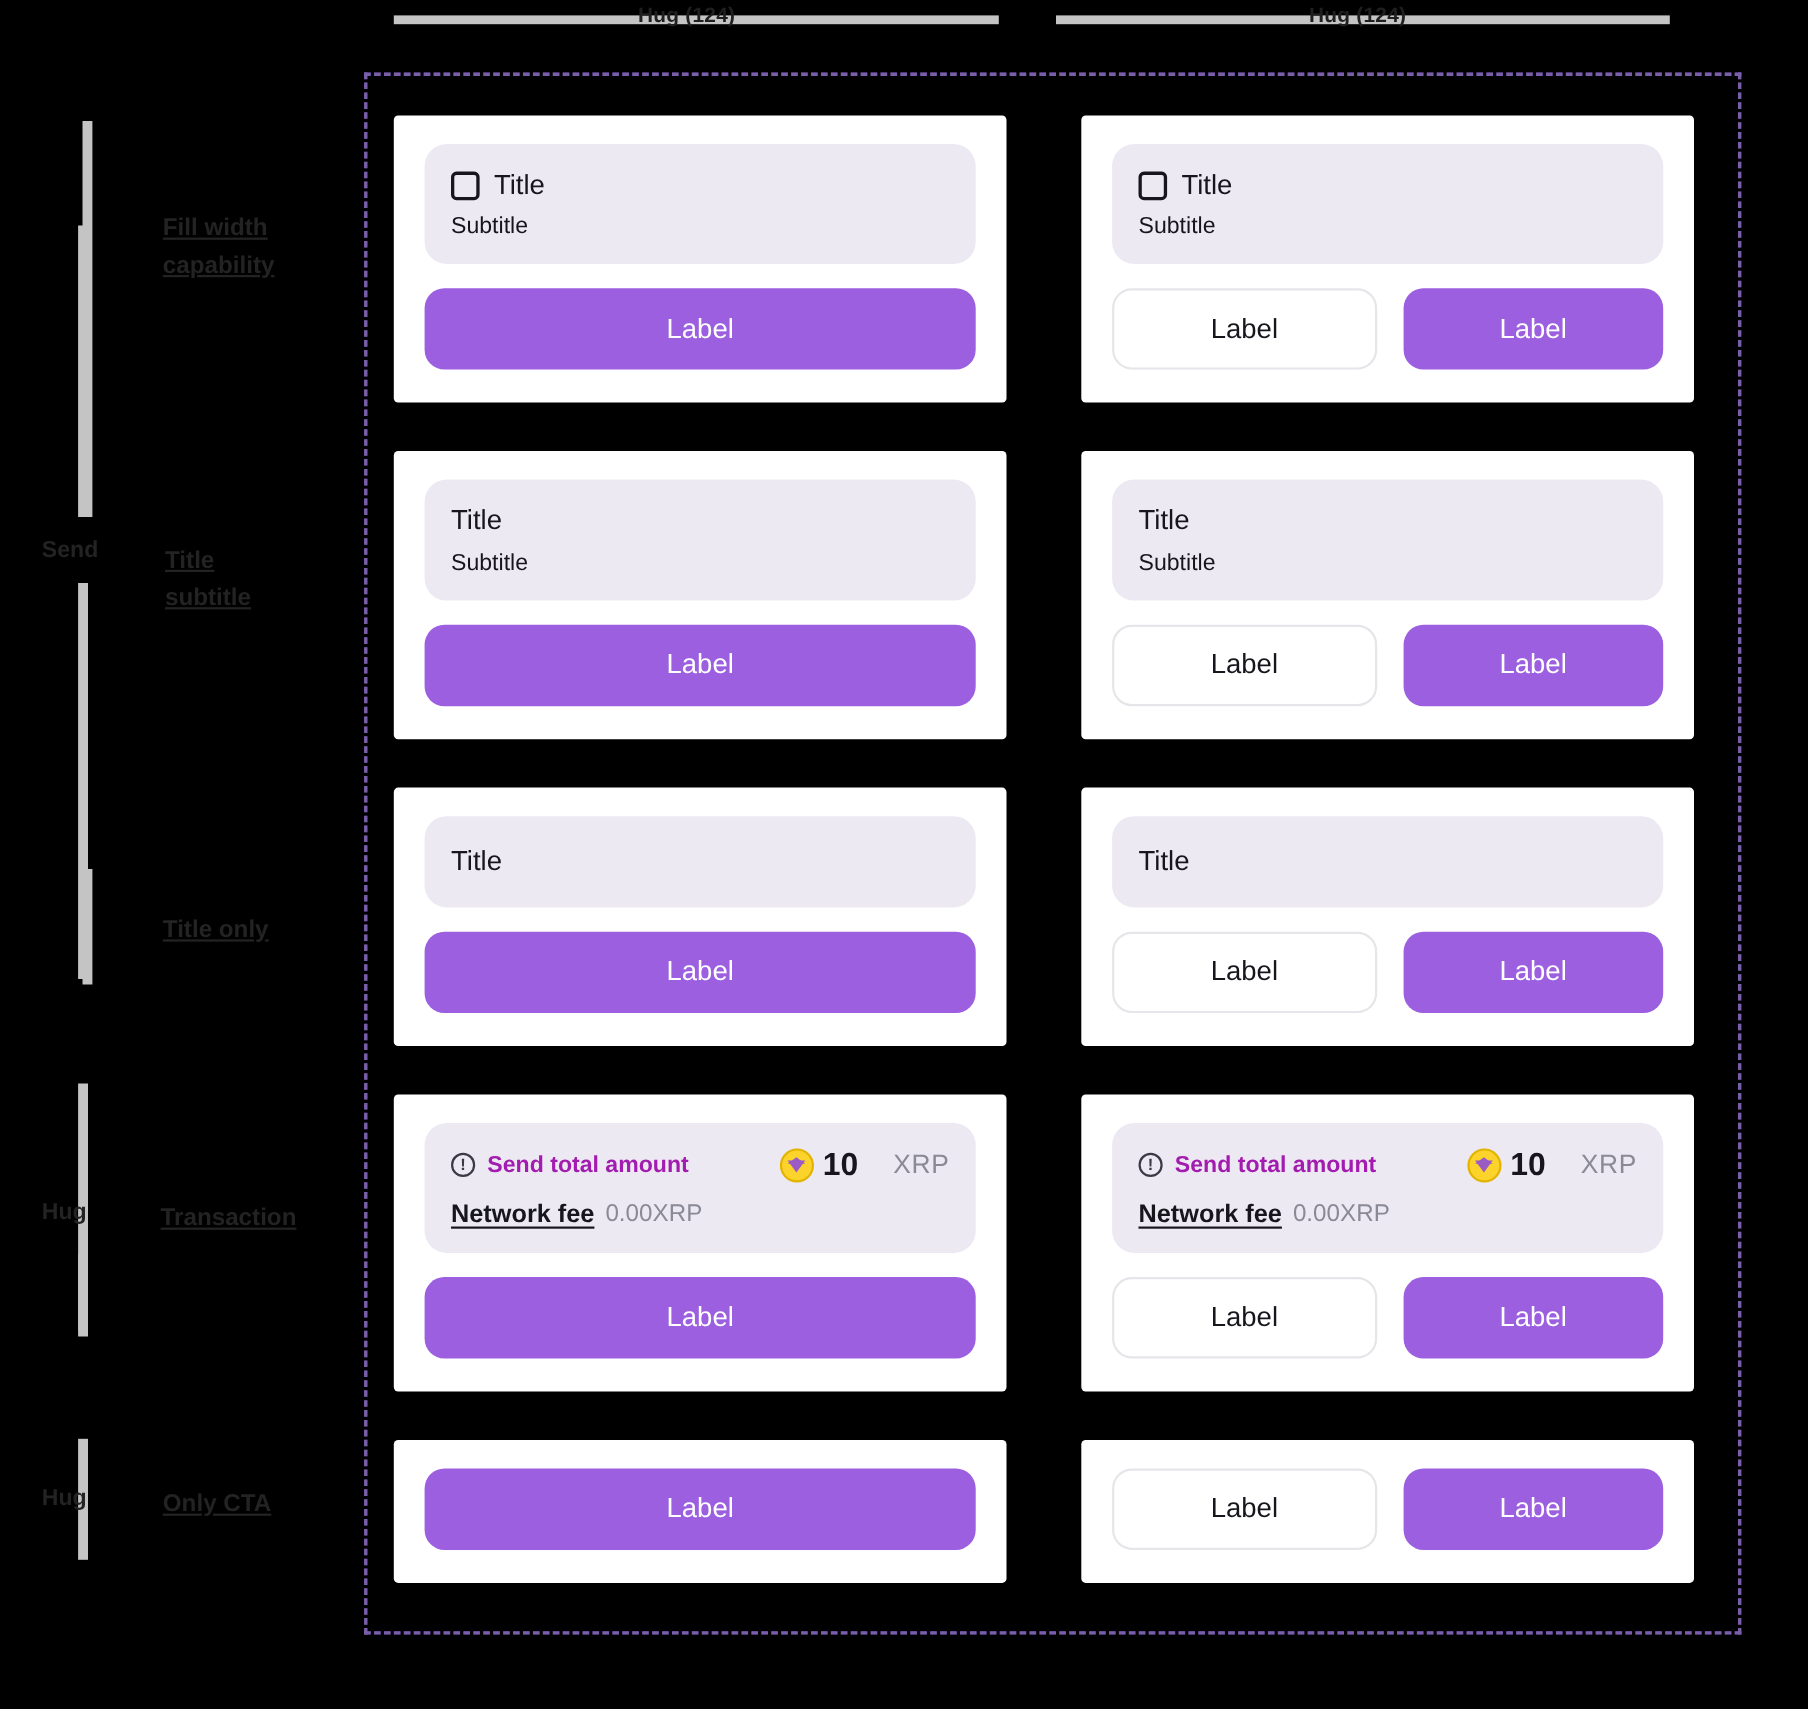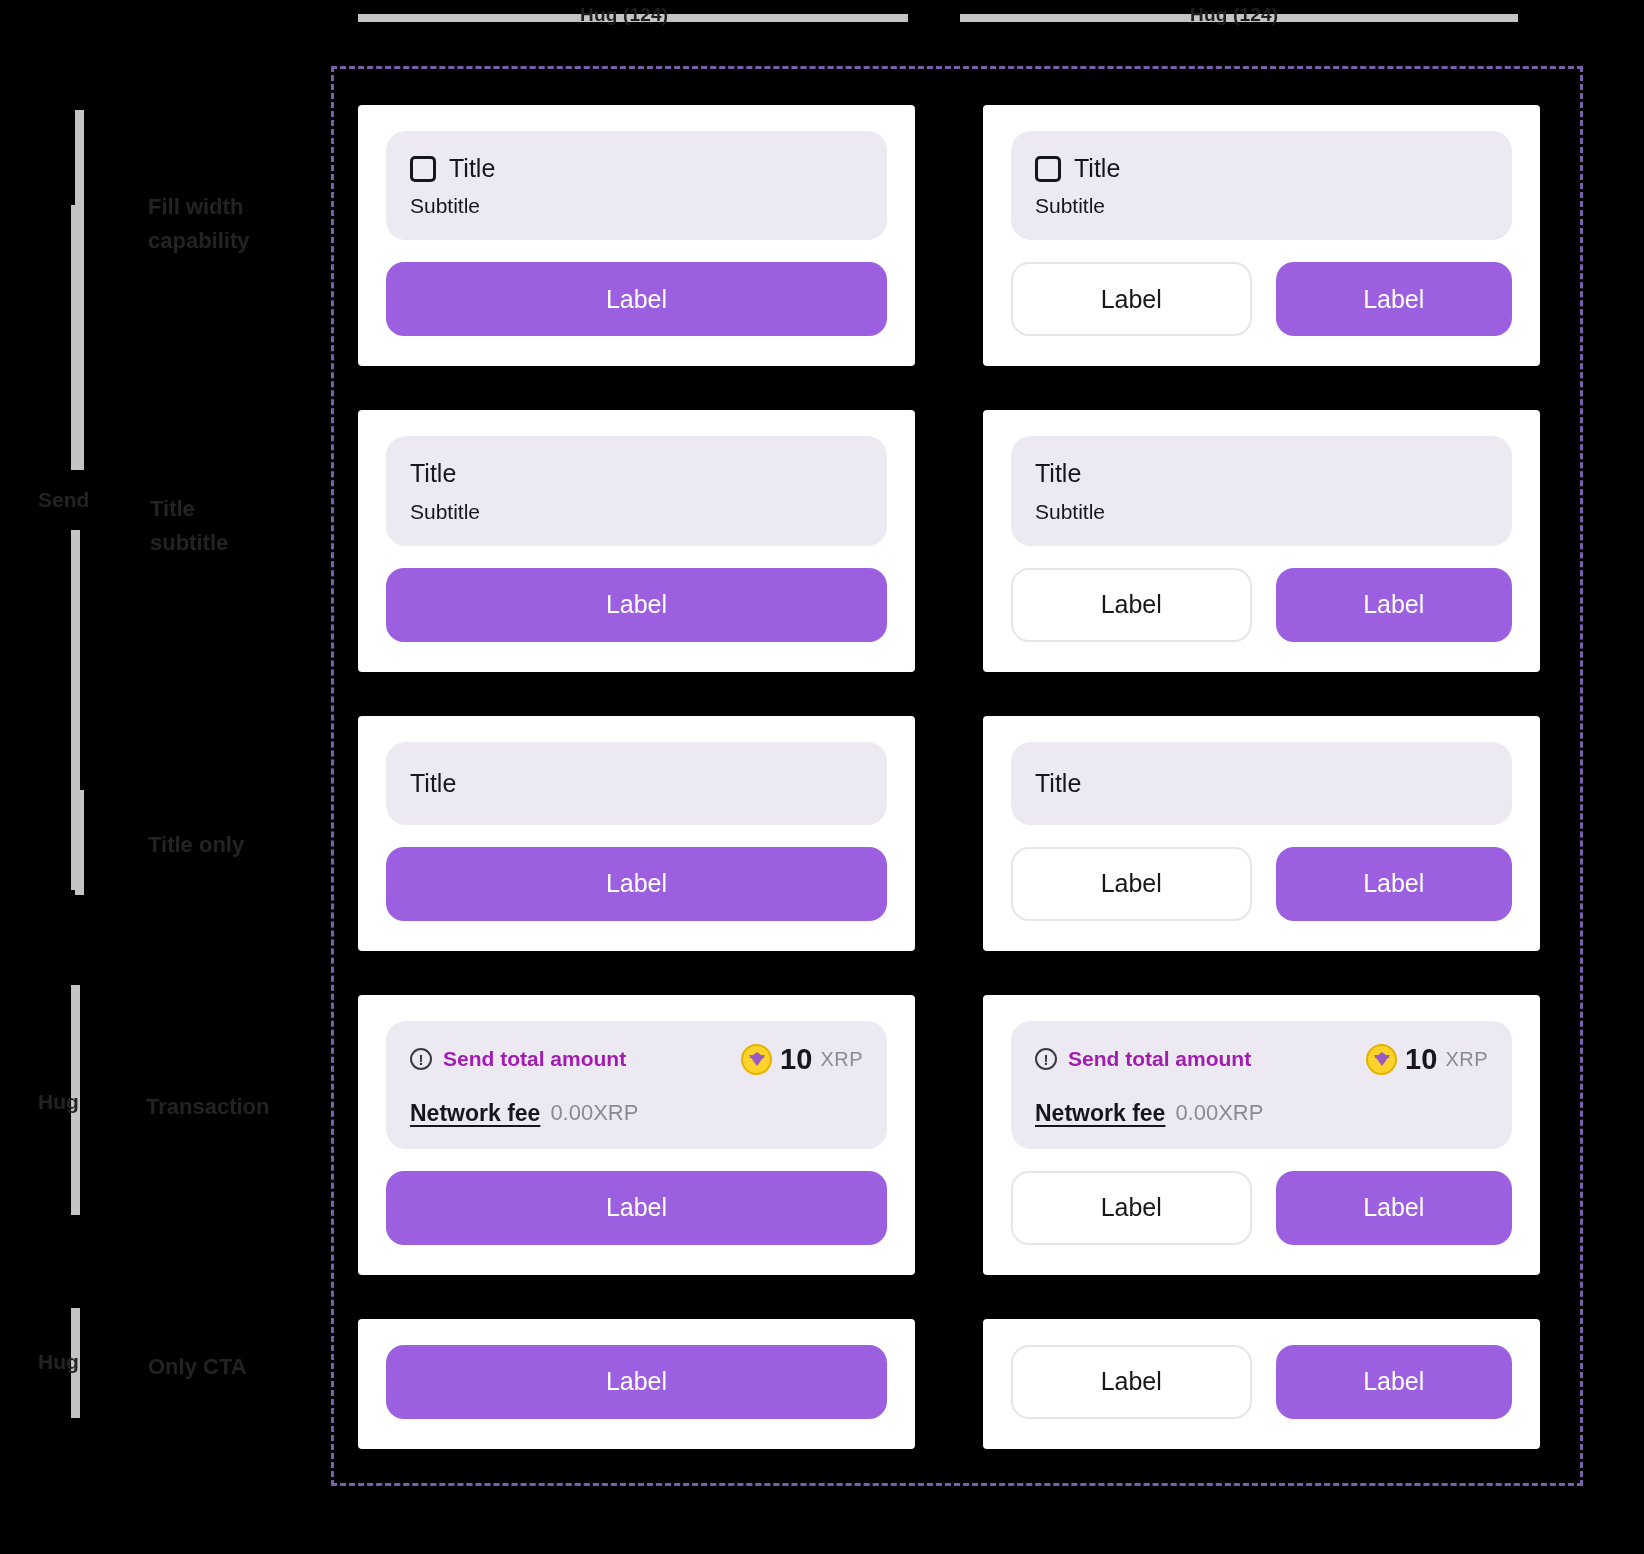"Fill width" .group-desc { text-decoration: none -> underline }
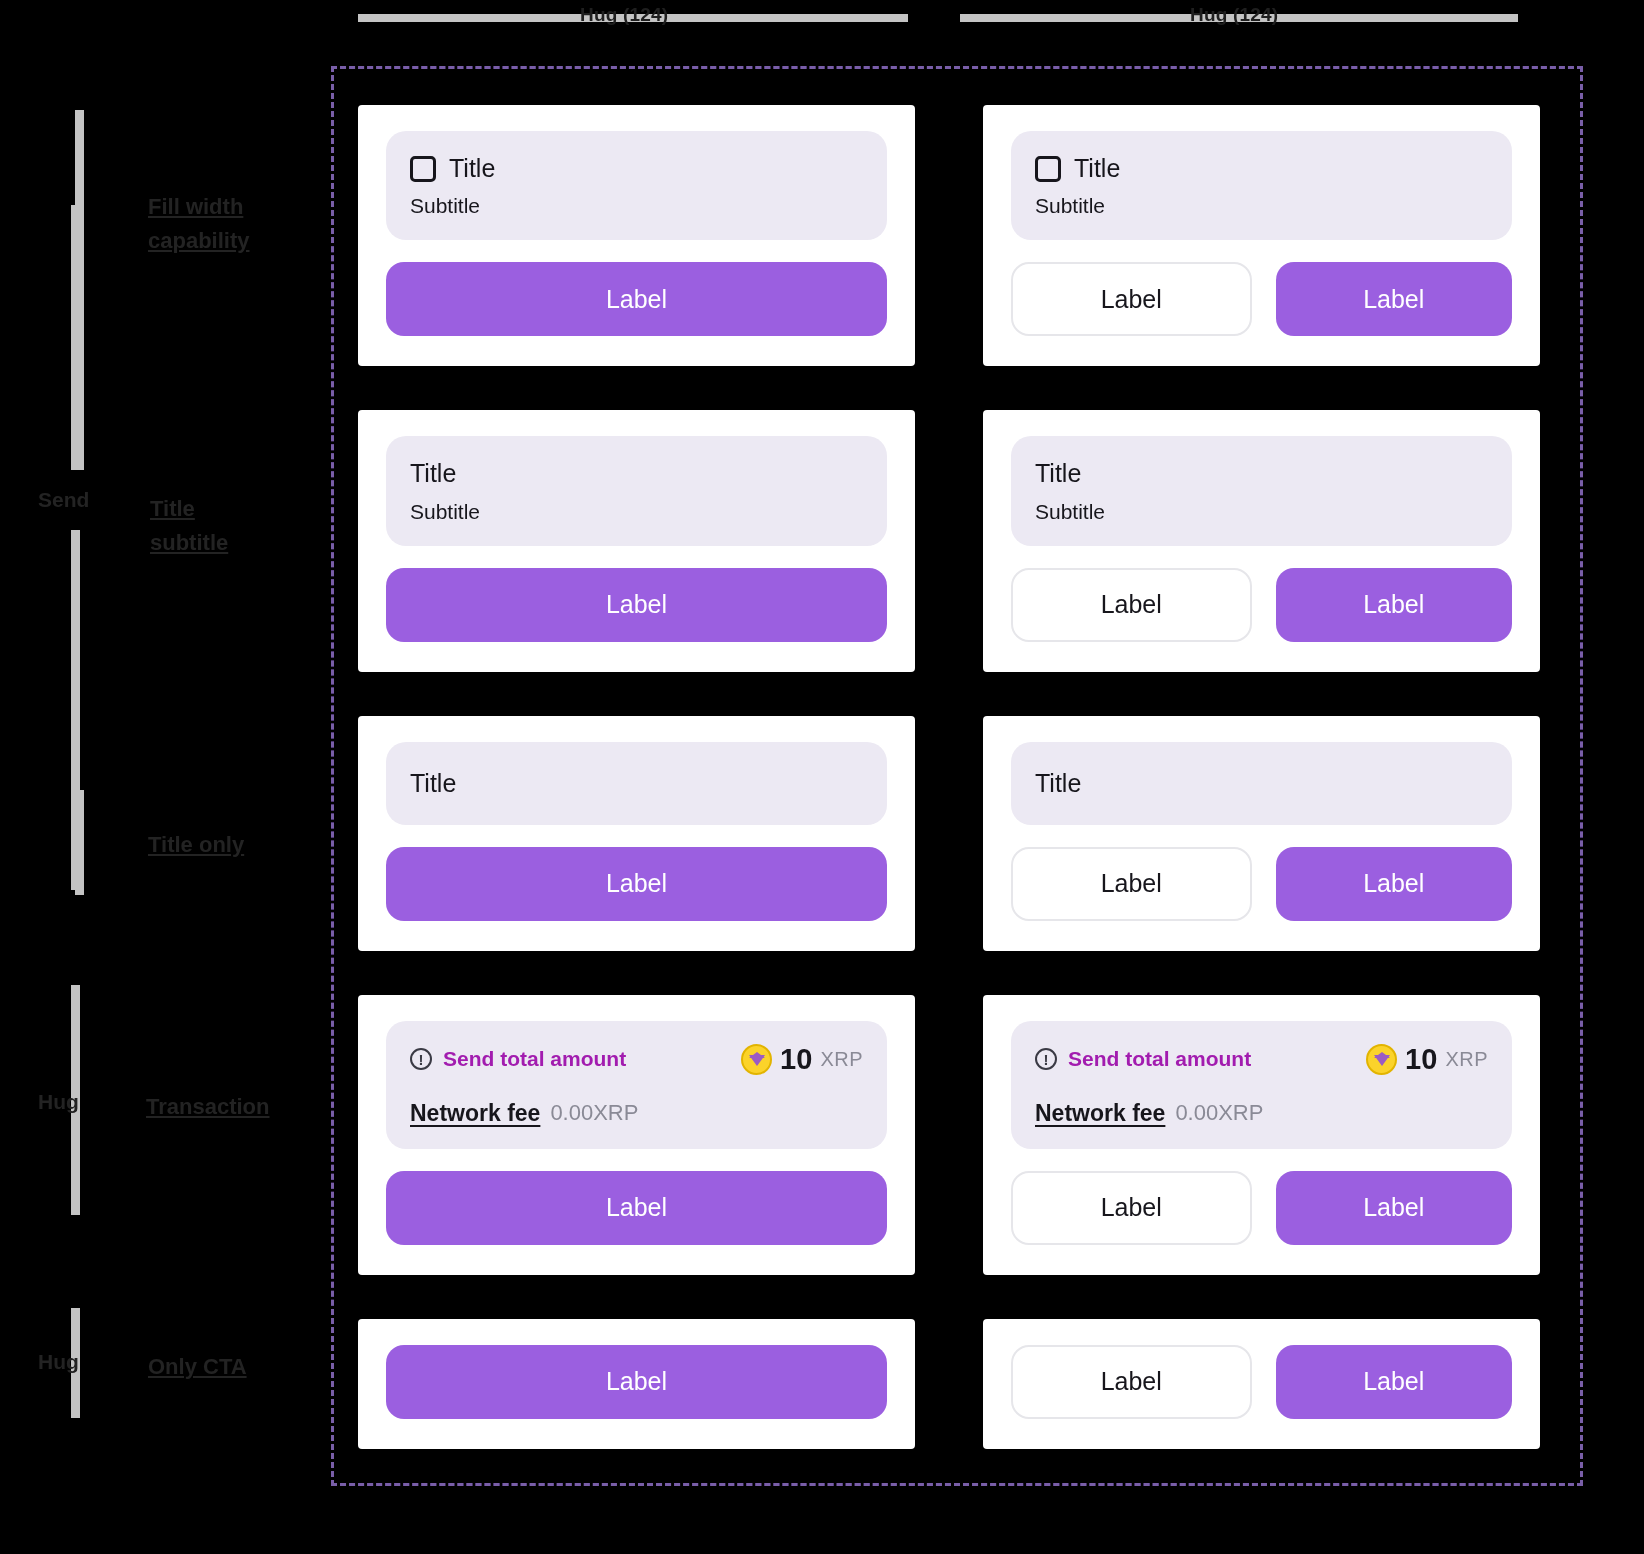"XRP" .currency { font-size: 20px -> 24px; margin-left: none -> 24px }
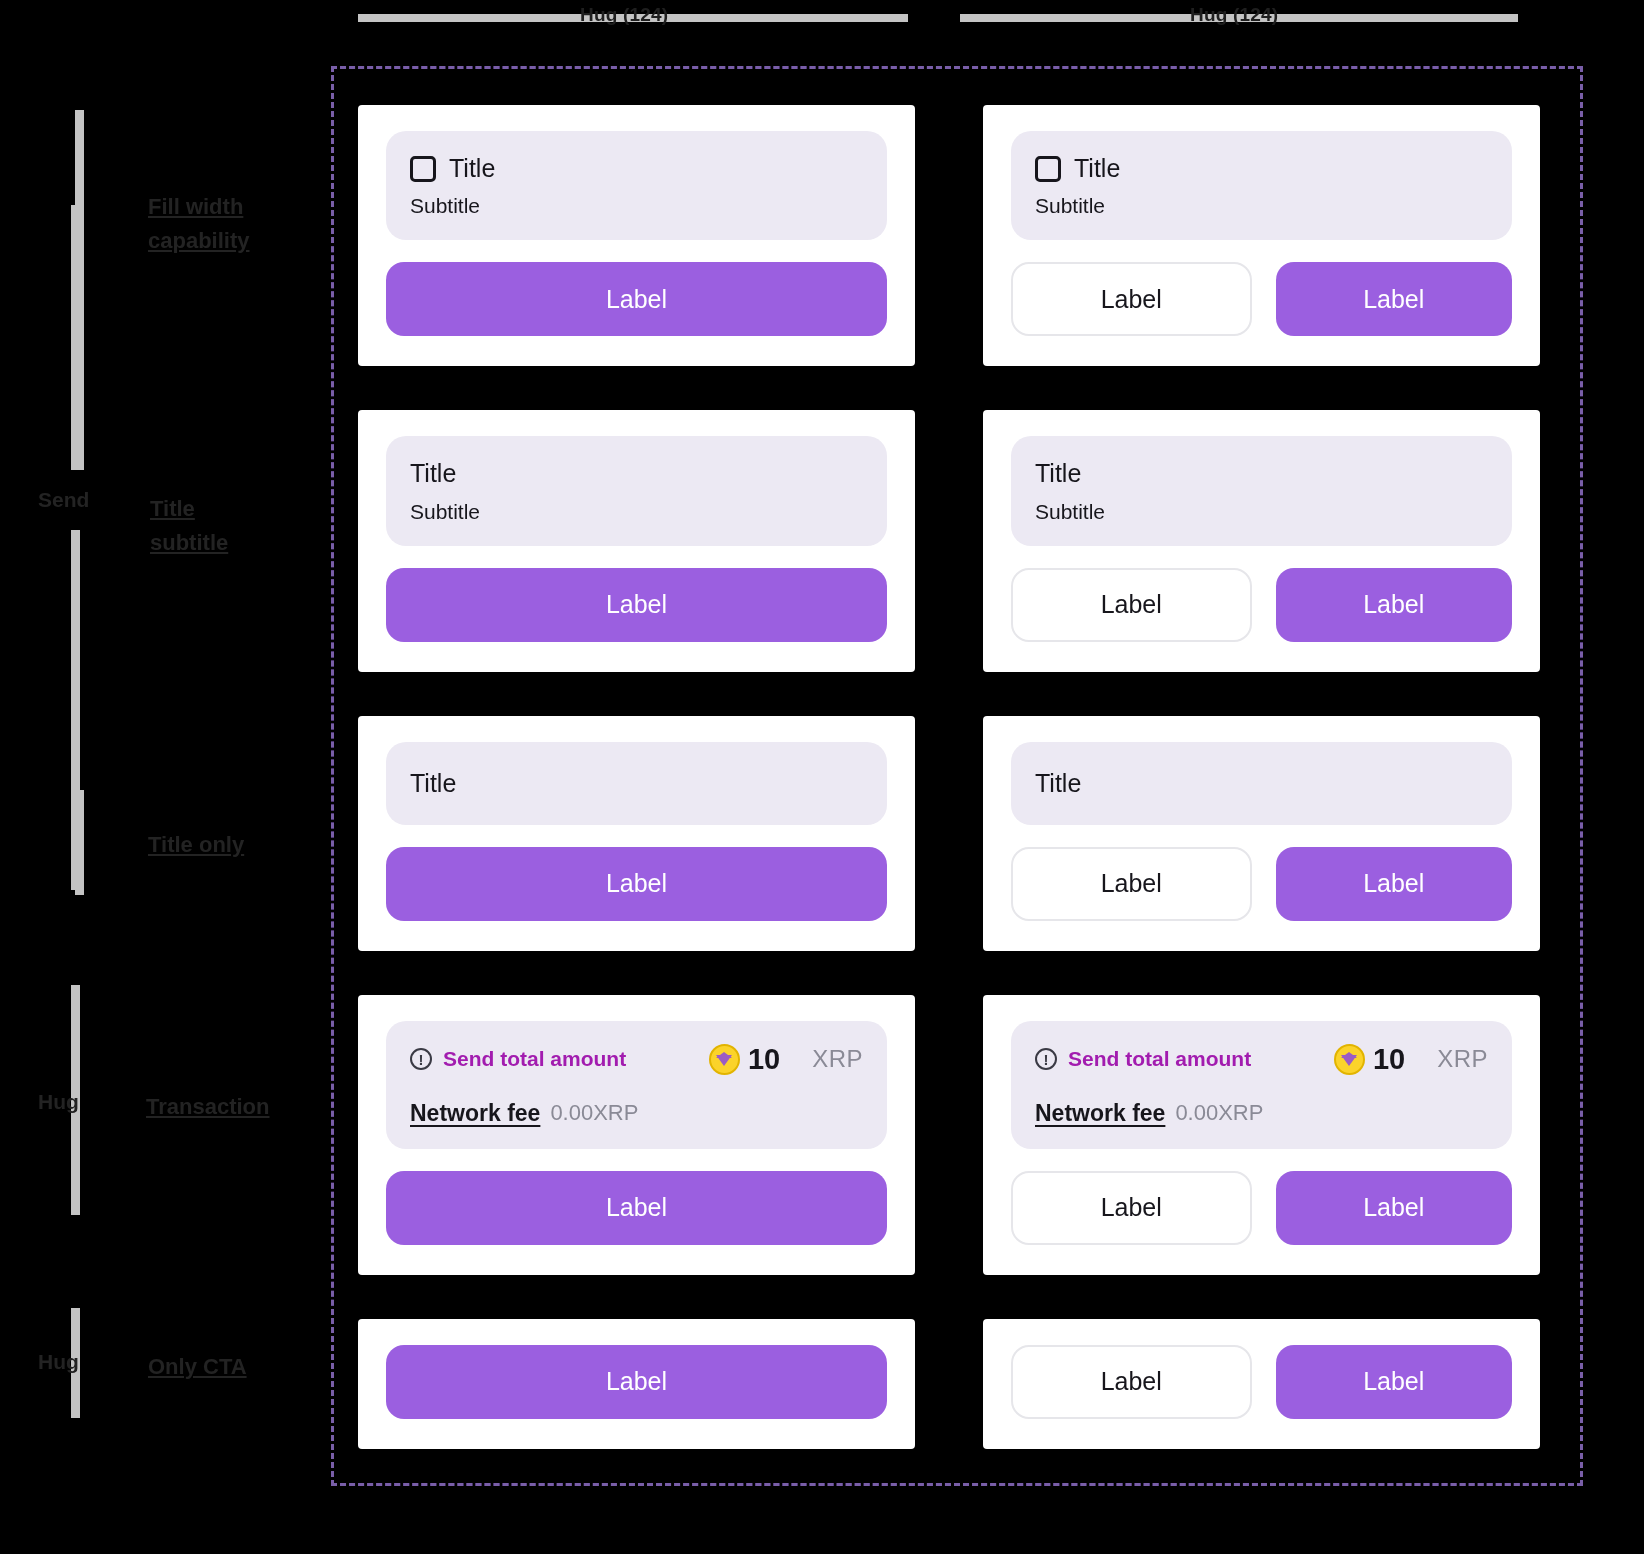"Network fee" .fee-bottom { margin-top: 24px -> 14px }
